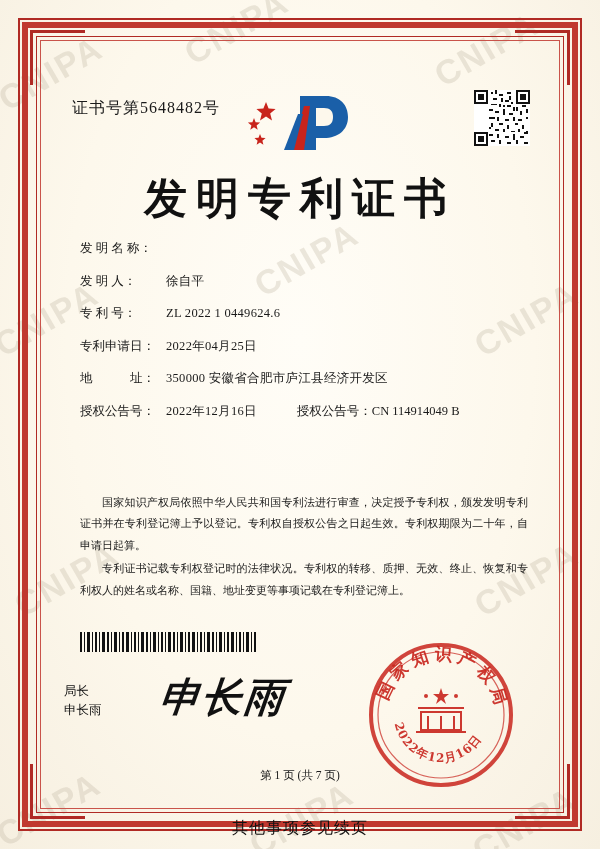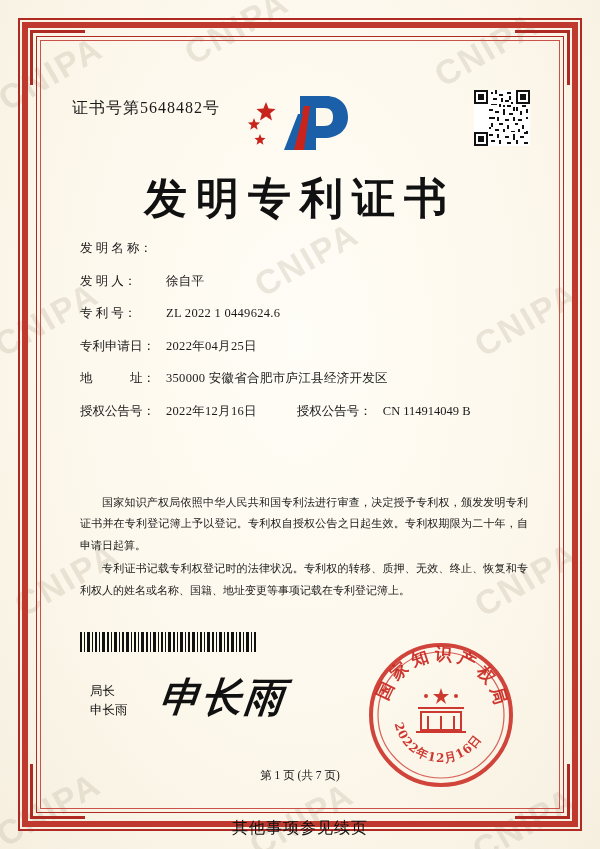"CN 114914049 B" .field .second-value { margin-left: 11px -> 0 }
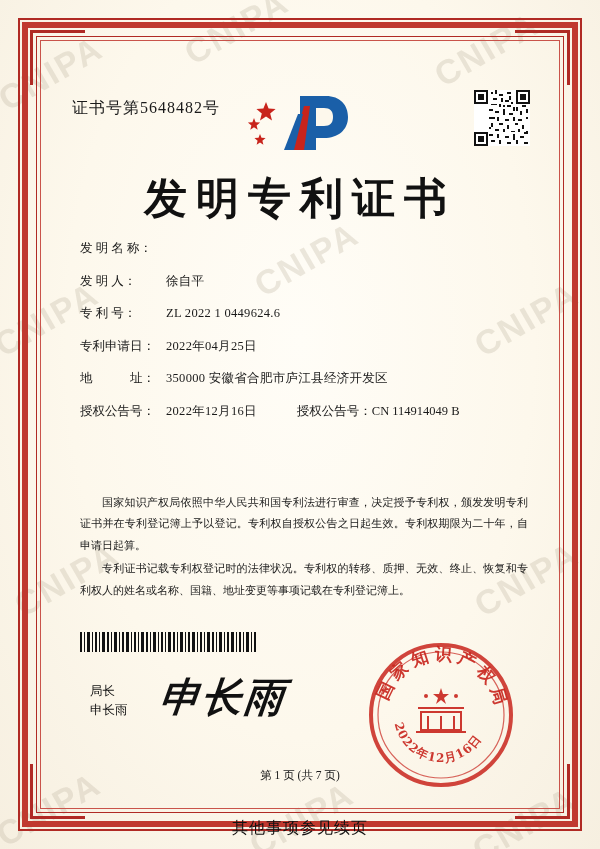"局长" .sign-block { left: 40px -> 14px }
